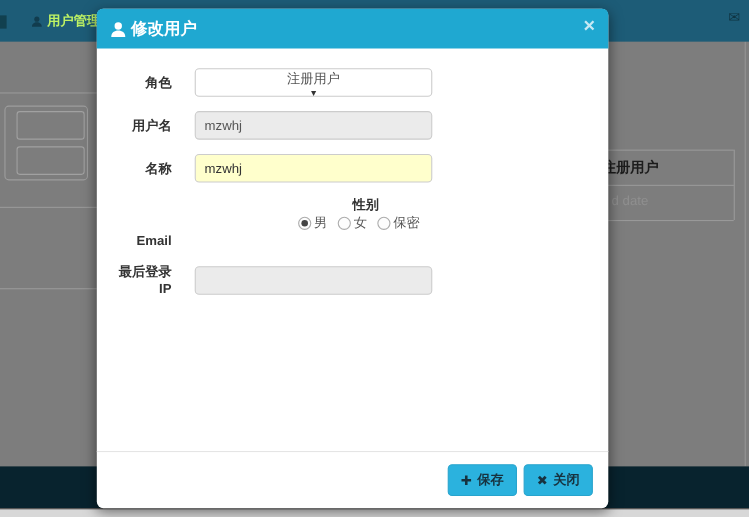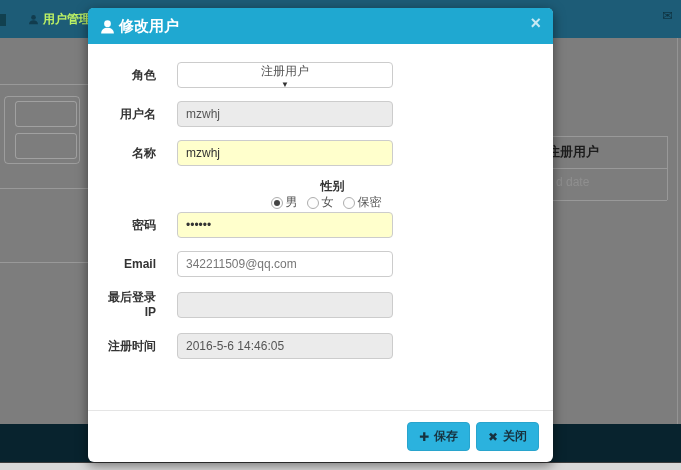"密码" div.frow { html: <div> <span>密码</span> <input> </div> -> none }
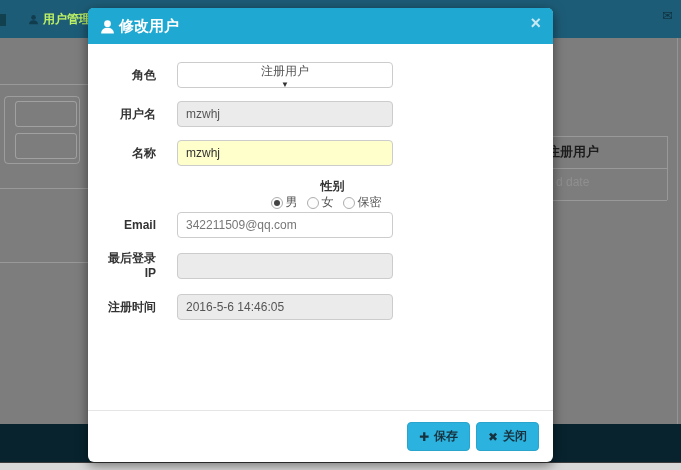"342211509@qq.com" input.ctrl { html: <input> -> none }
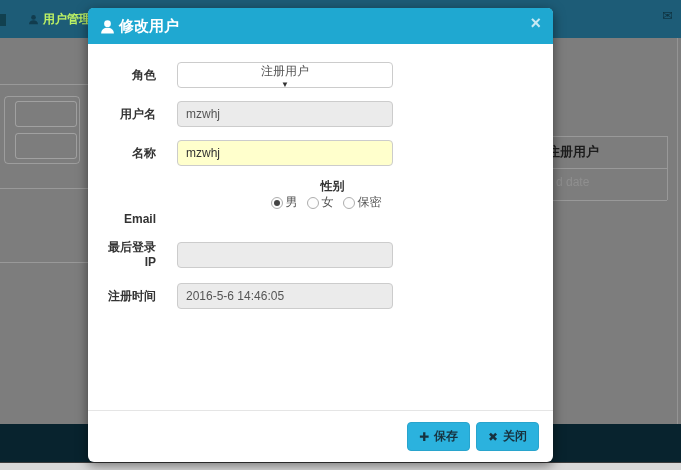"注册时间" div.frow { html: <div> <span>注册时间</span> <input> </div> -> none }
